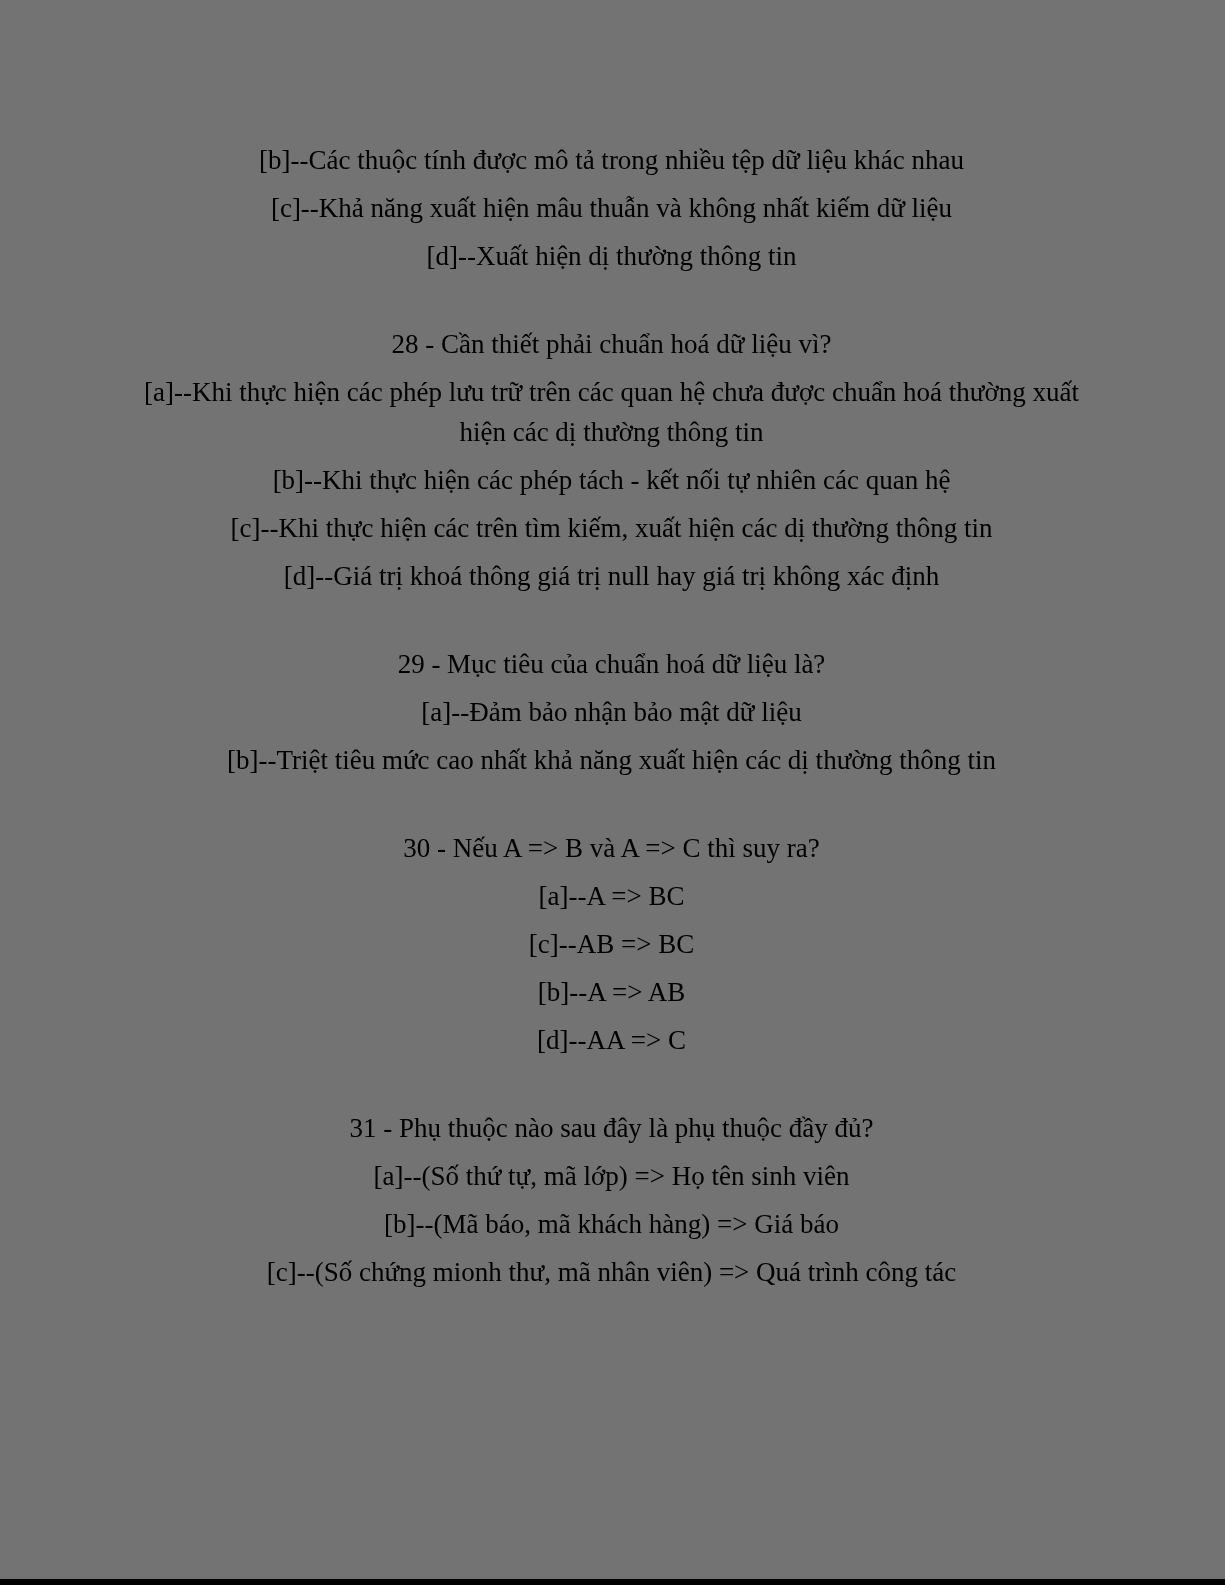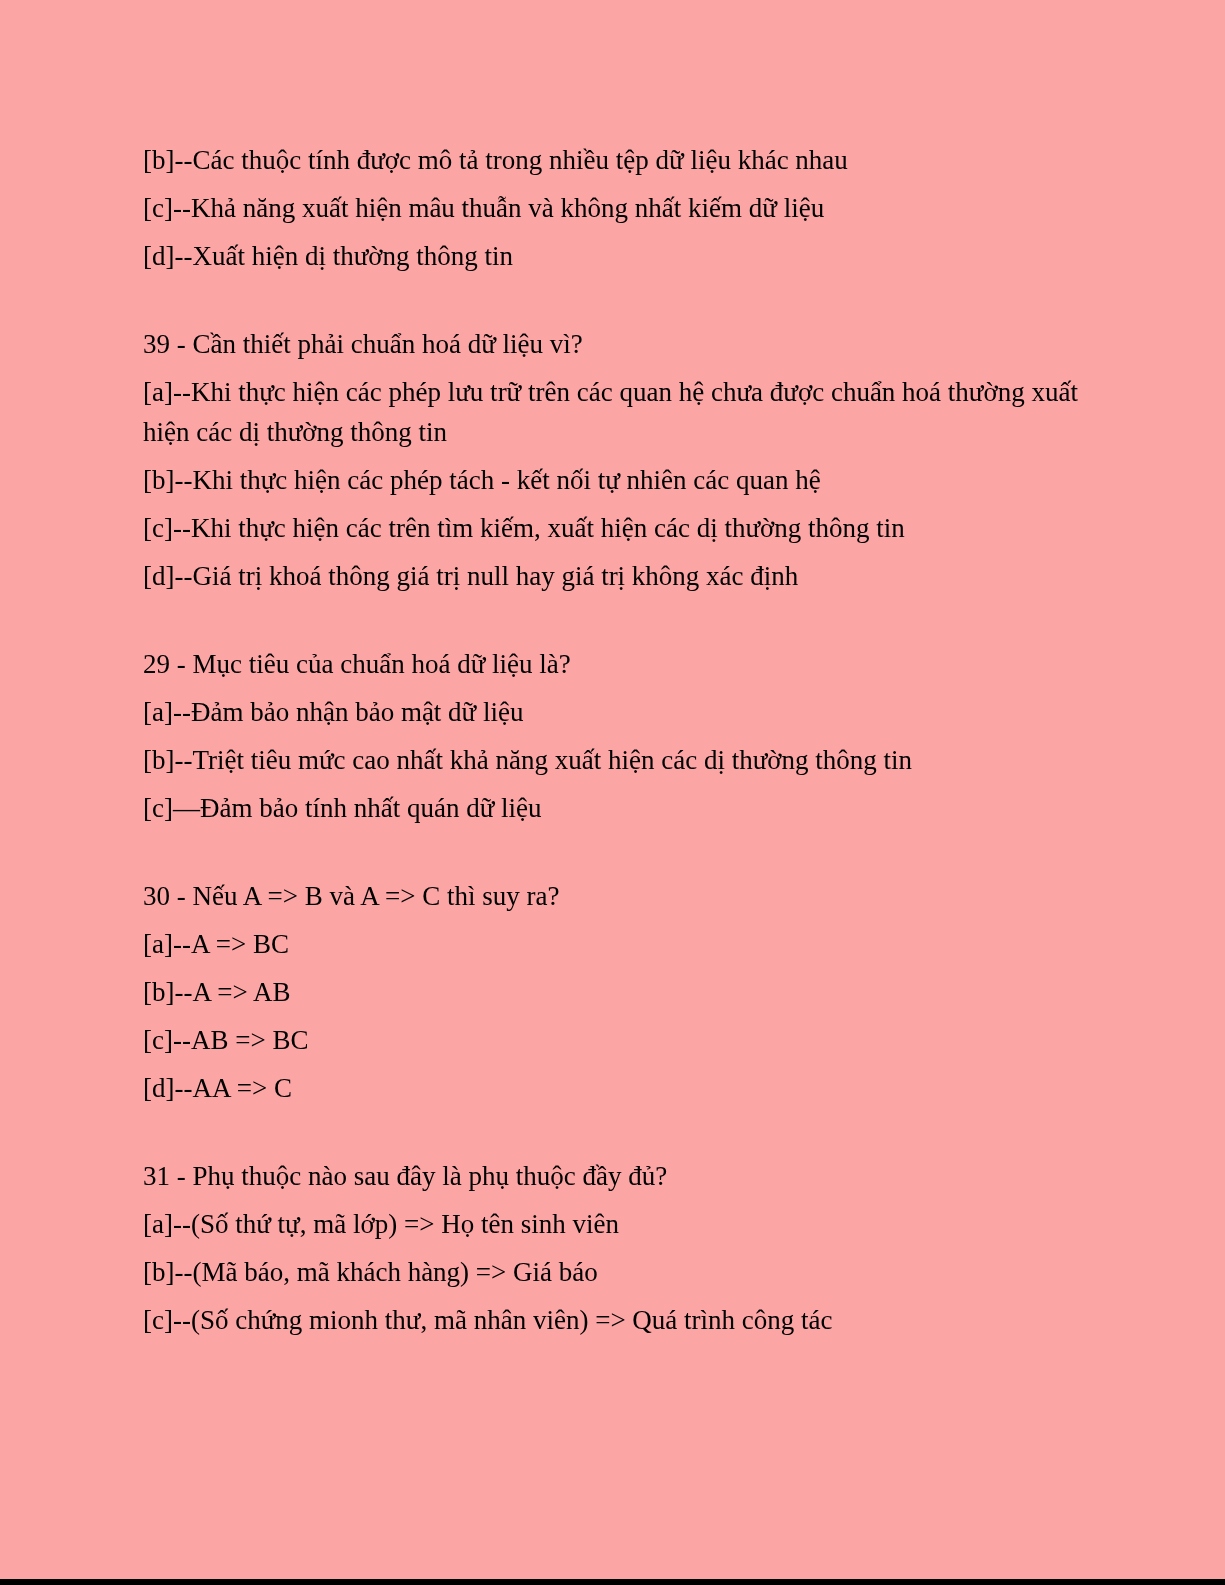"[b]--Các thuộc tính được mô" .page { background: #fca5a5 -> #737373; text-align: none -> center }
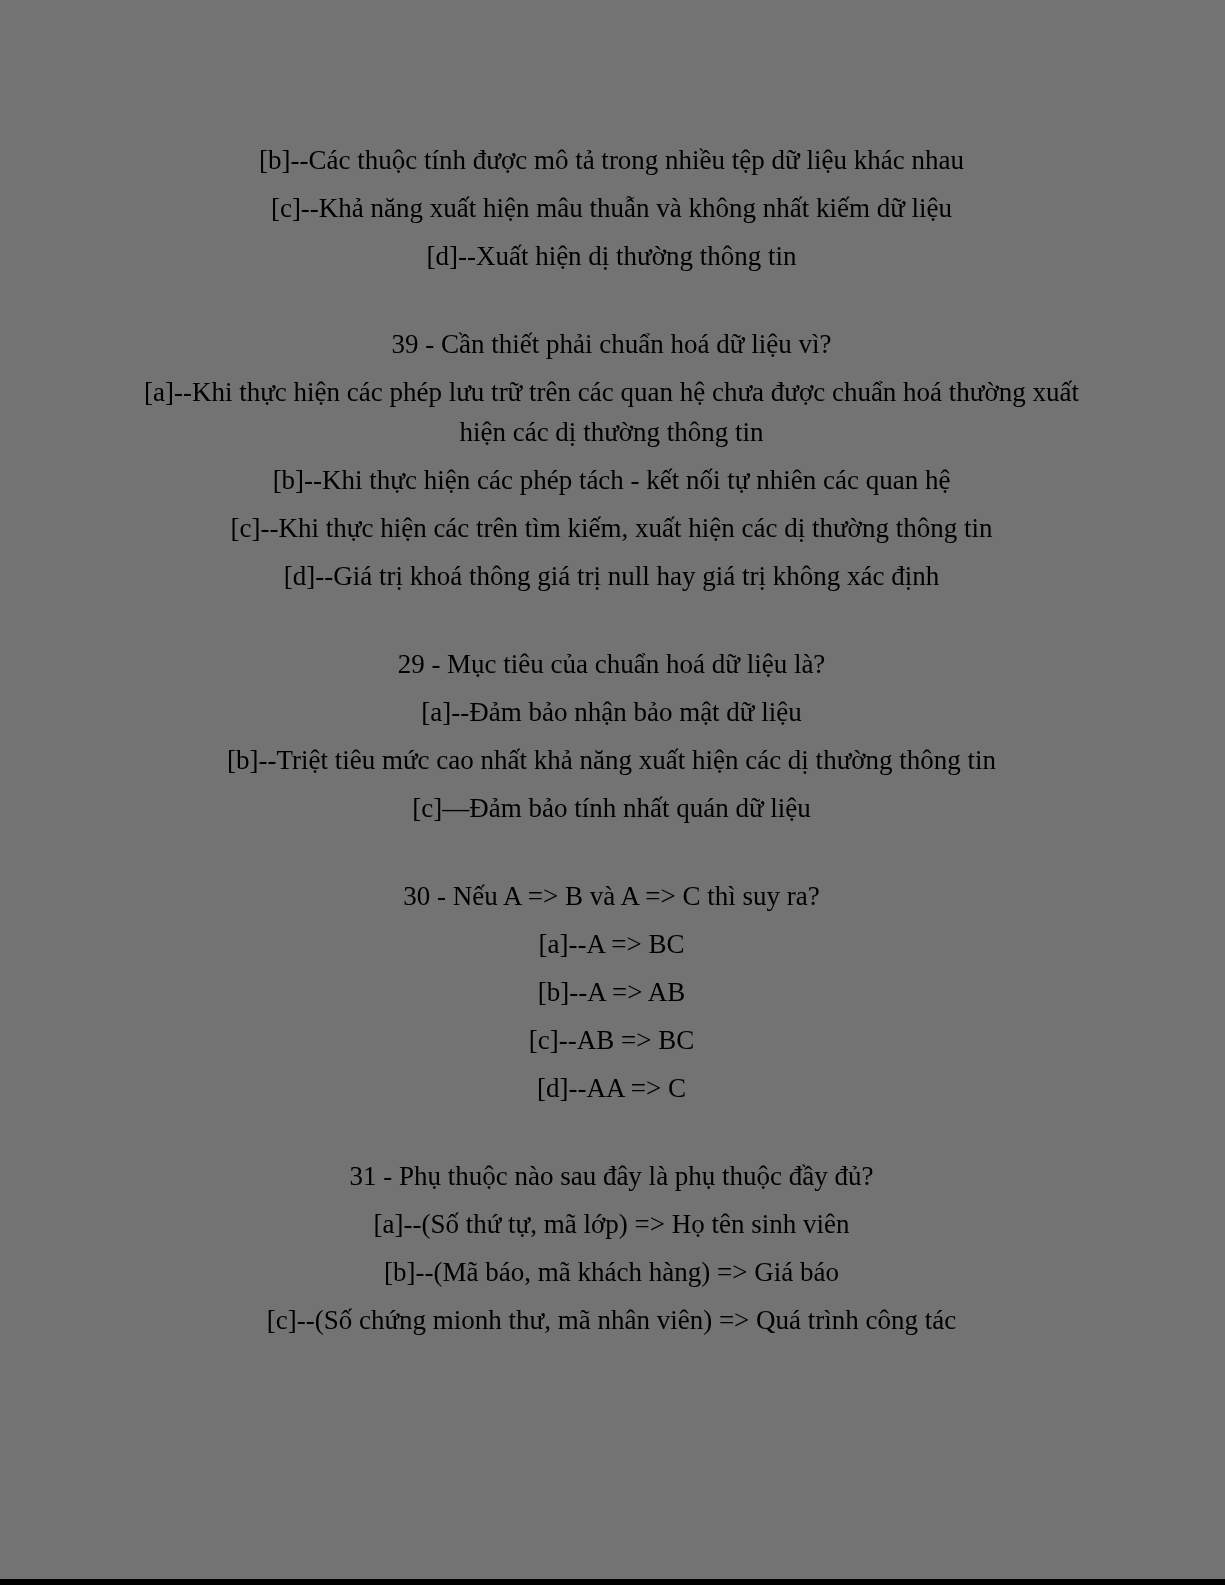"39 - Cần thiết phải" p.para { text: 39 -> 28 }
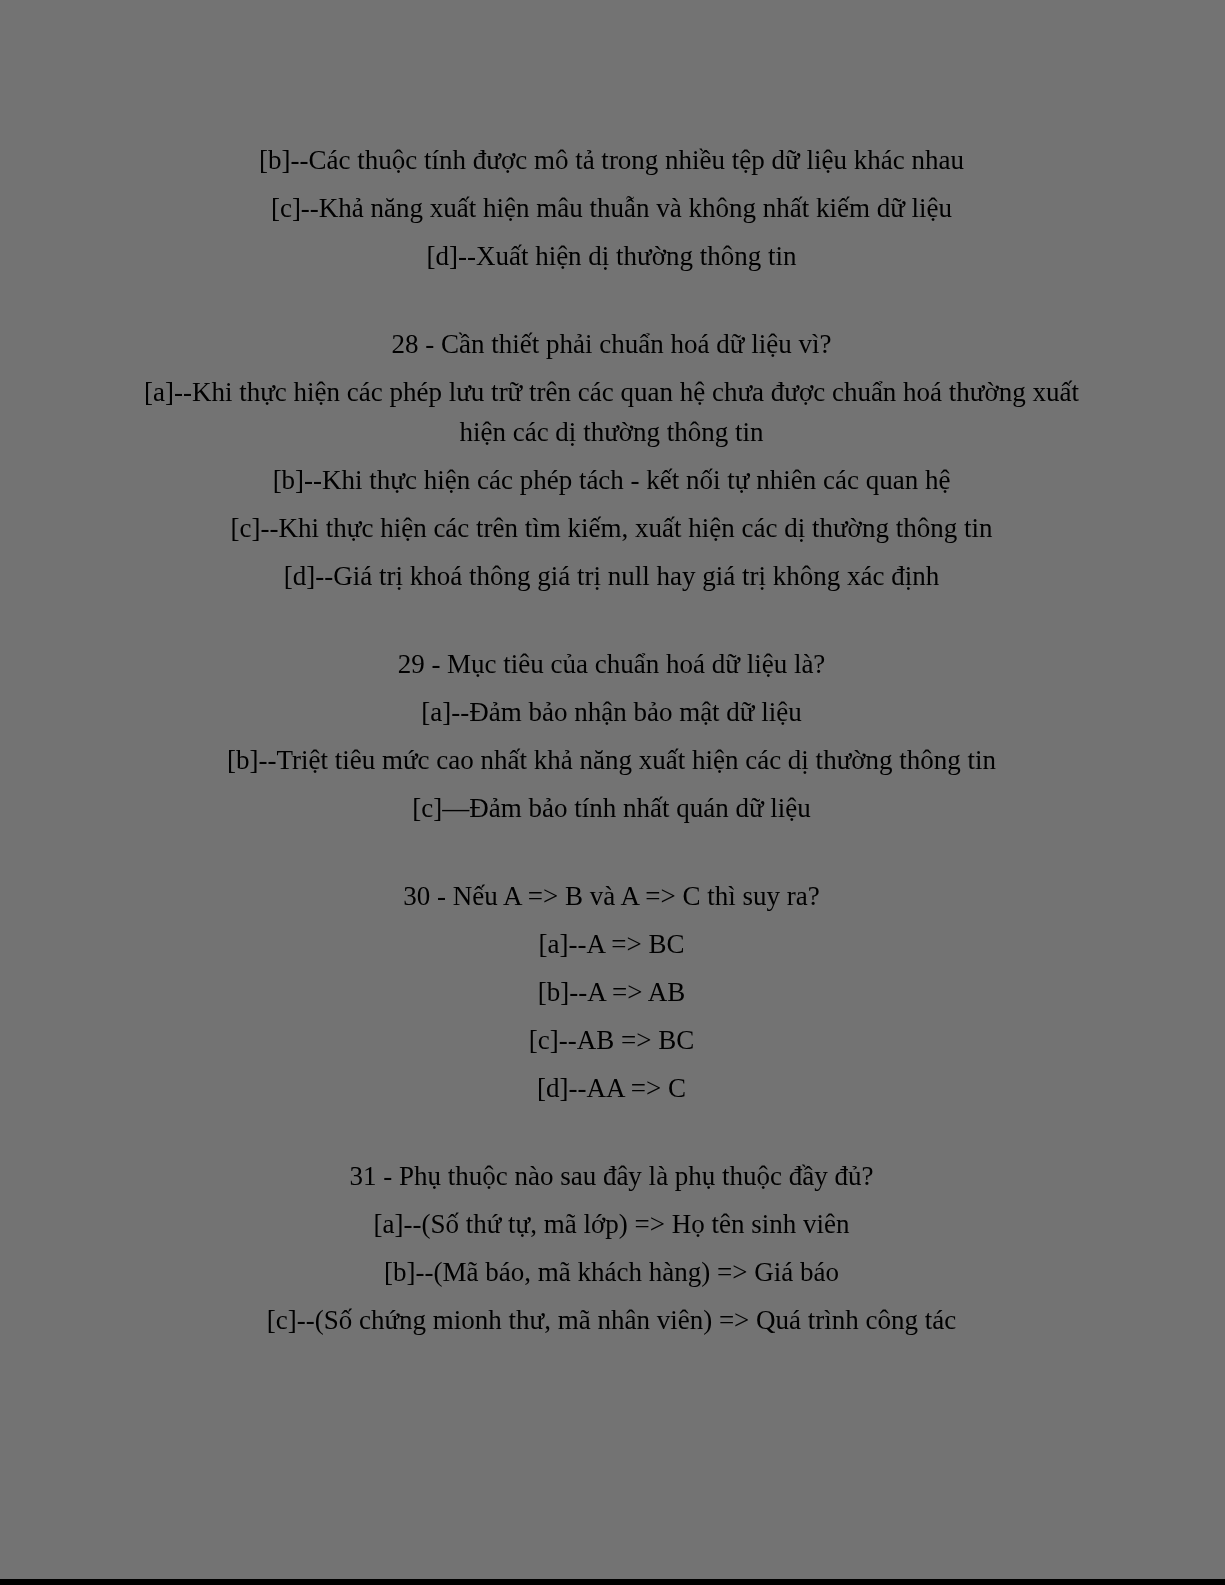"[c]—Đảm bảo tính nhất quán" p.para { html: <p>[c]—Đảm bảo tính nhất quán dữ liệu</p> -> none }
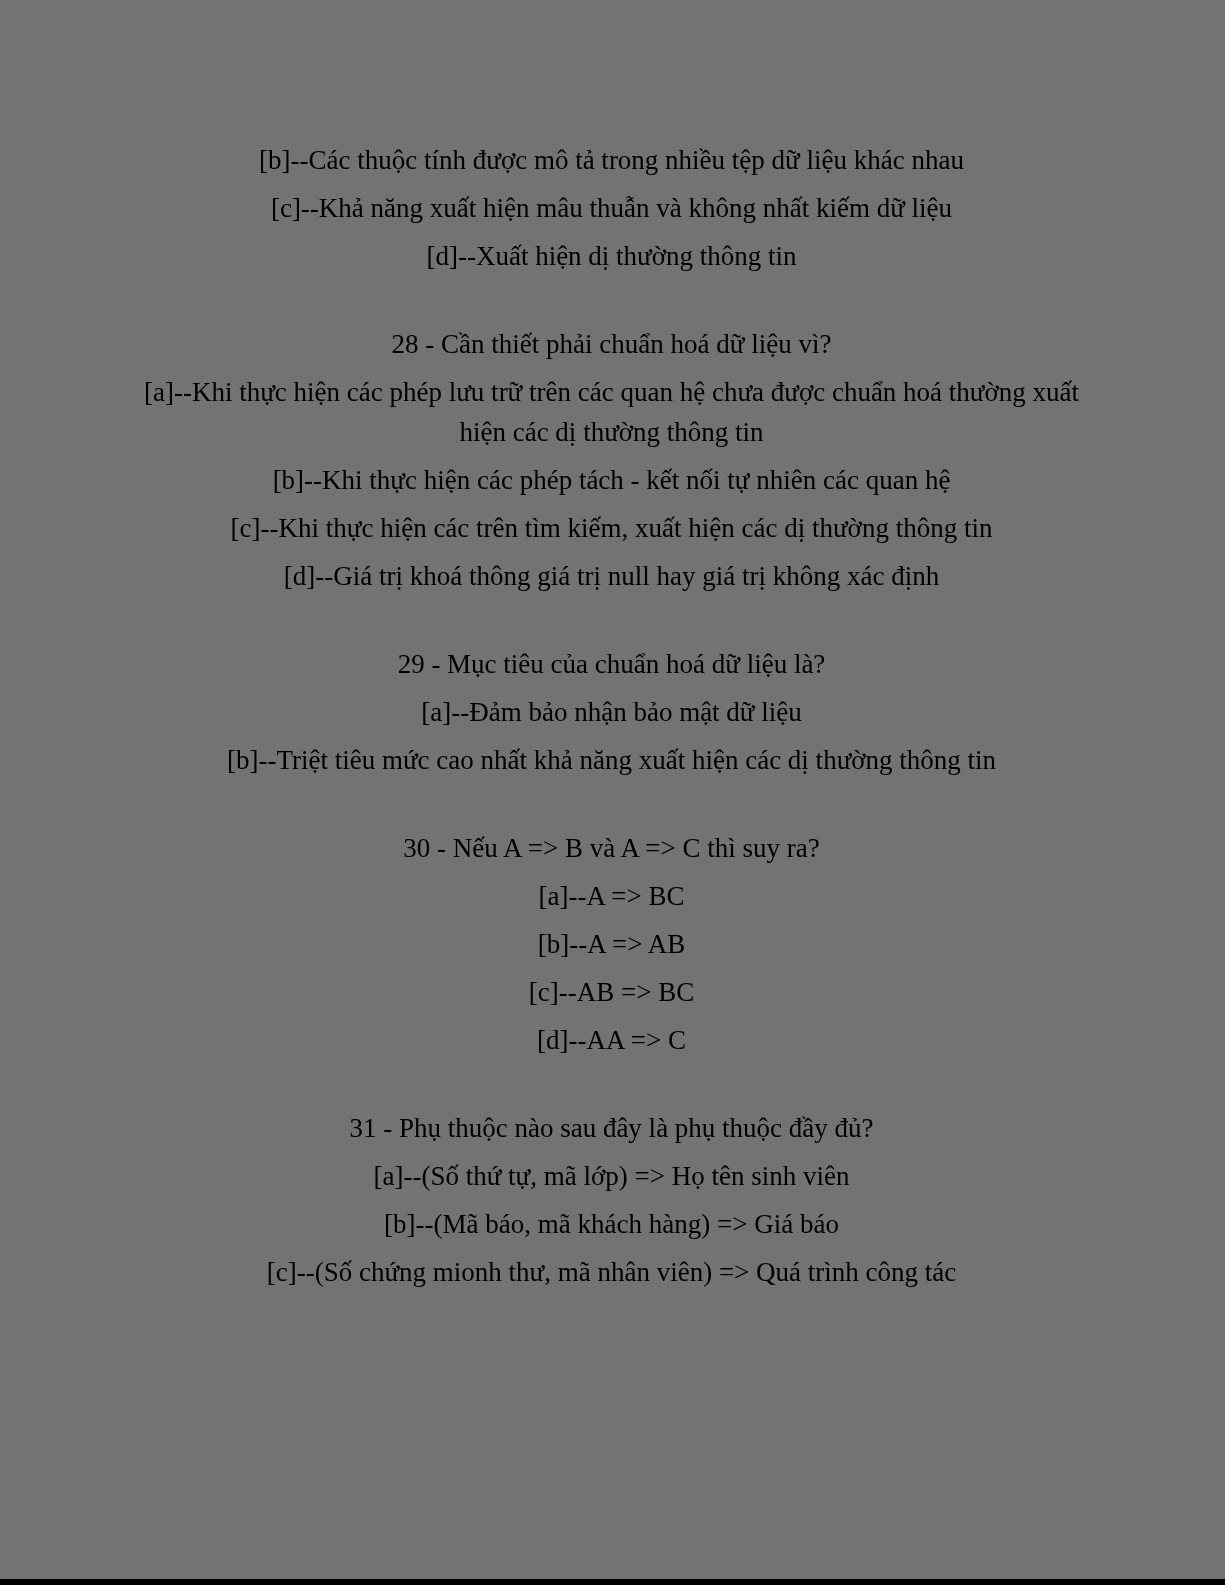"[b]--A => AB" p.para { order: before "[c]--AB => BC" -> after "[c]--AB => BC" }
